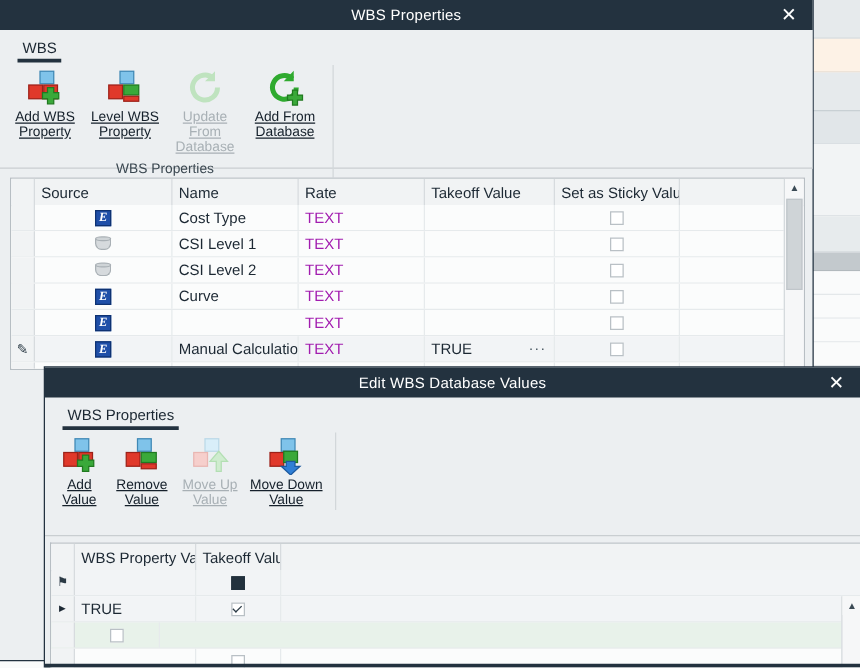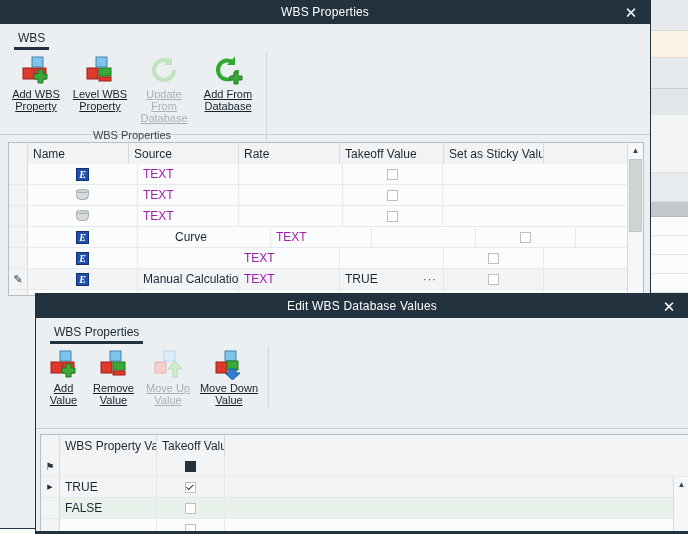"Name" div.gh { order: before "Source" -> after "Source" }
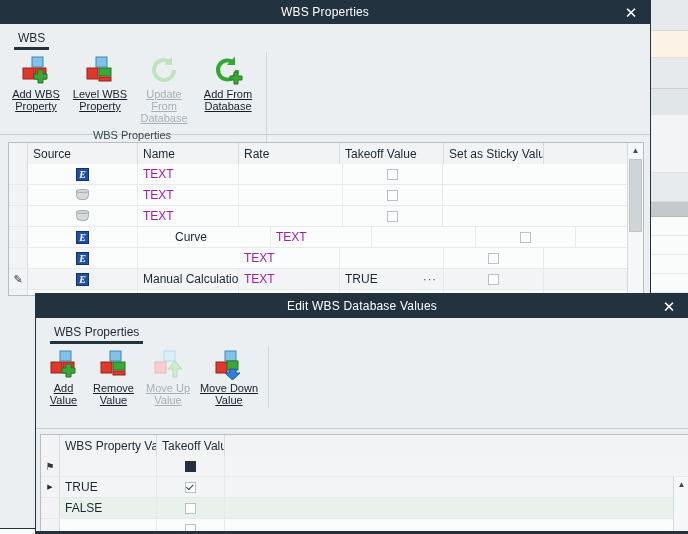"Cost Type" div.gc { html: none -> <div>Cost Type</div> }
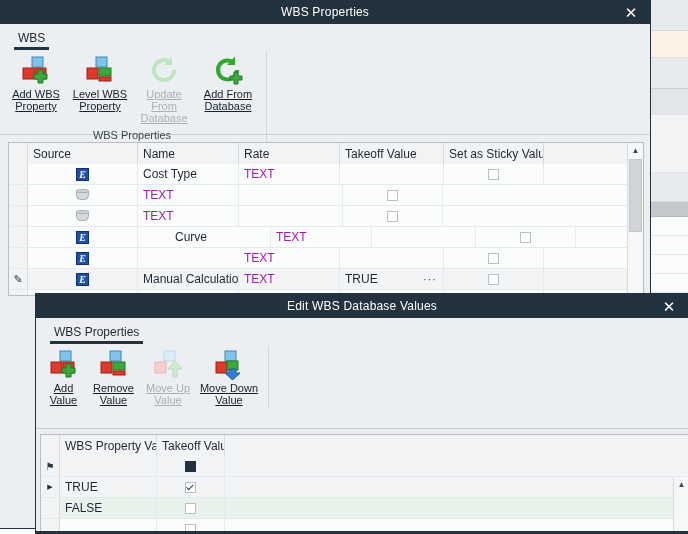"CSI Level 1" div.gc { html: none -> <div>CSI Level 1</div> }
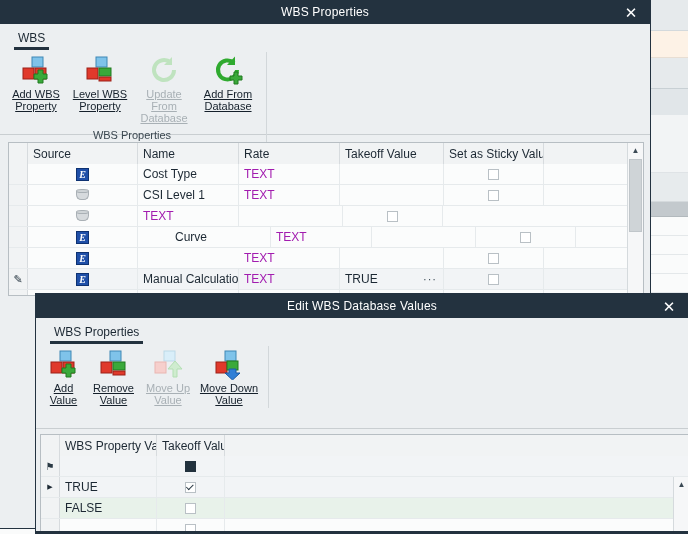"CSI Level 2" div.gc { html: none -> <div>CSI Level 2</div> }
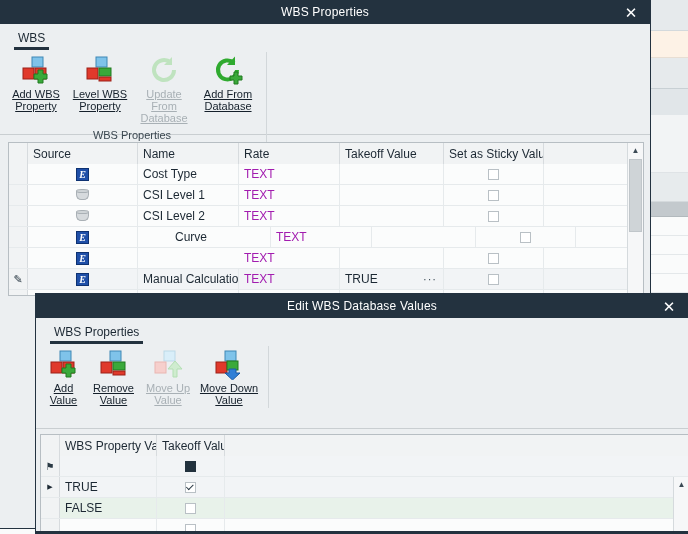"Curve" div.gc { margin-left: 32px -> none }
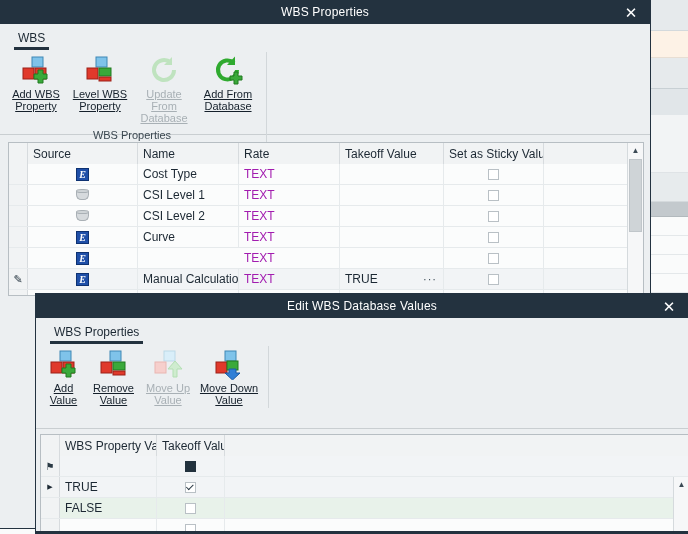"FALSE" div.gc { html: <div>FALSE</div> -> none }
